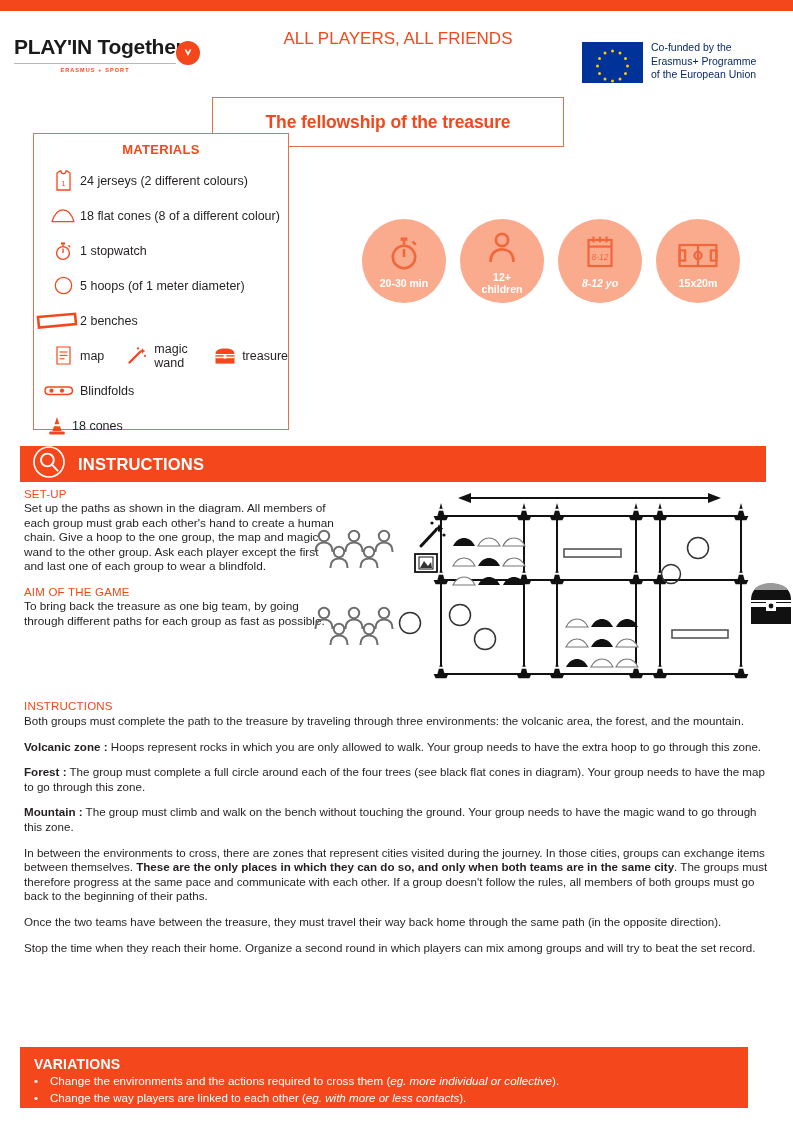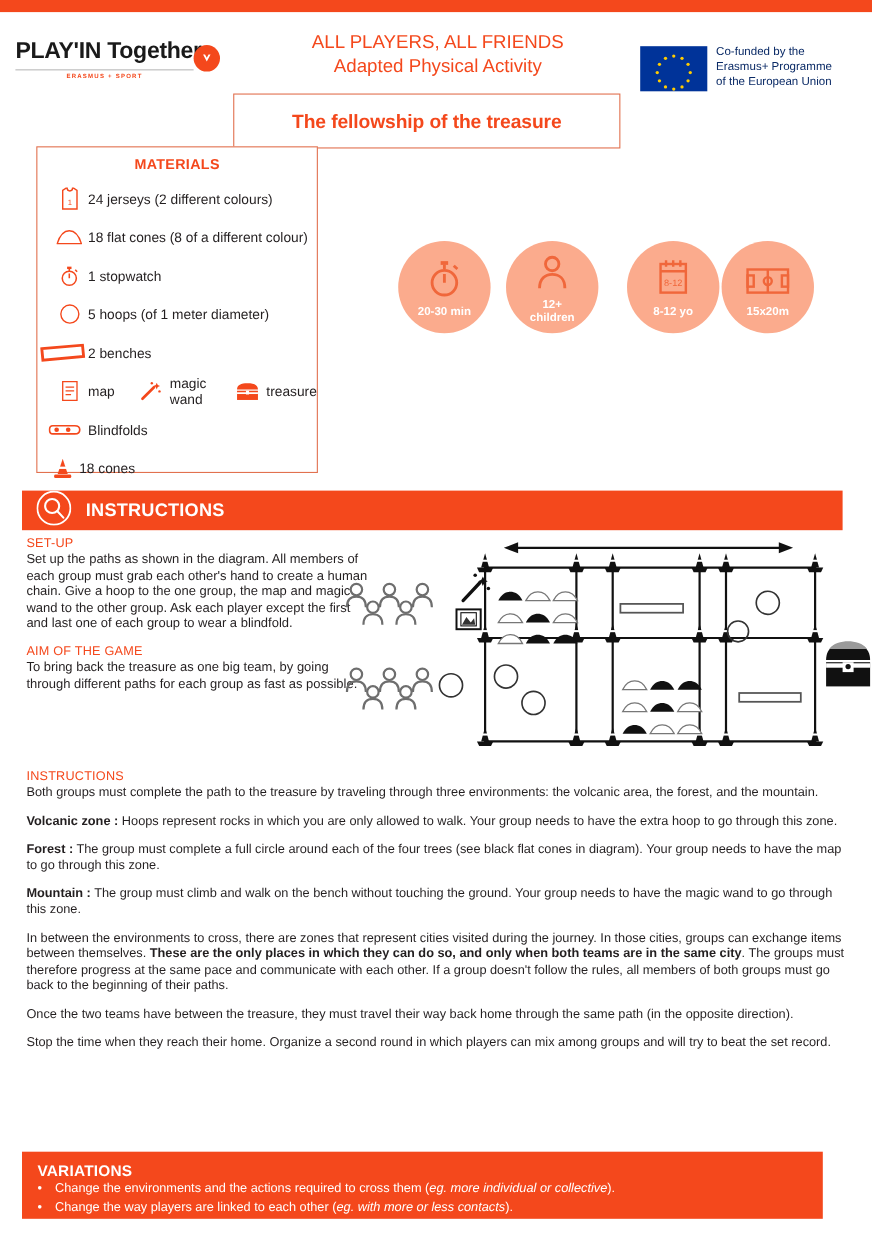"Adapted Physical Activity" div { html: <div>Adapted Physical Activity</div> -> none }
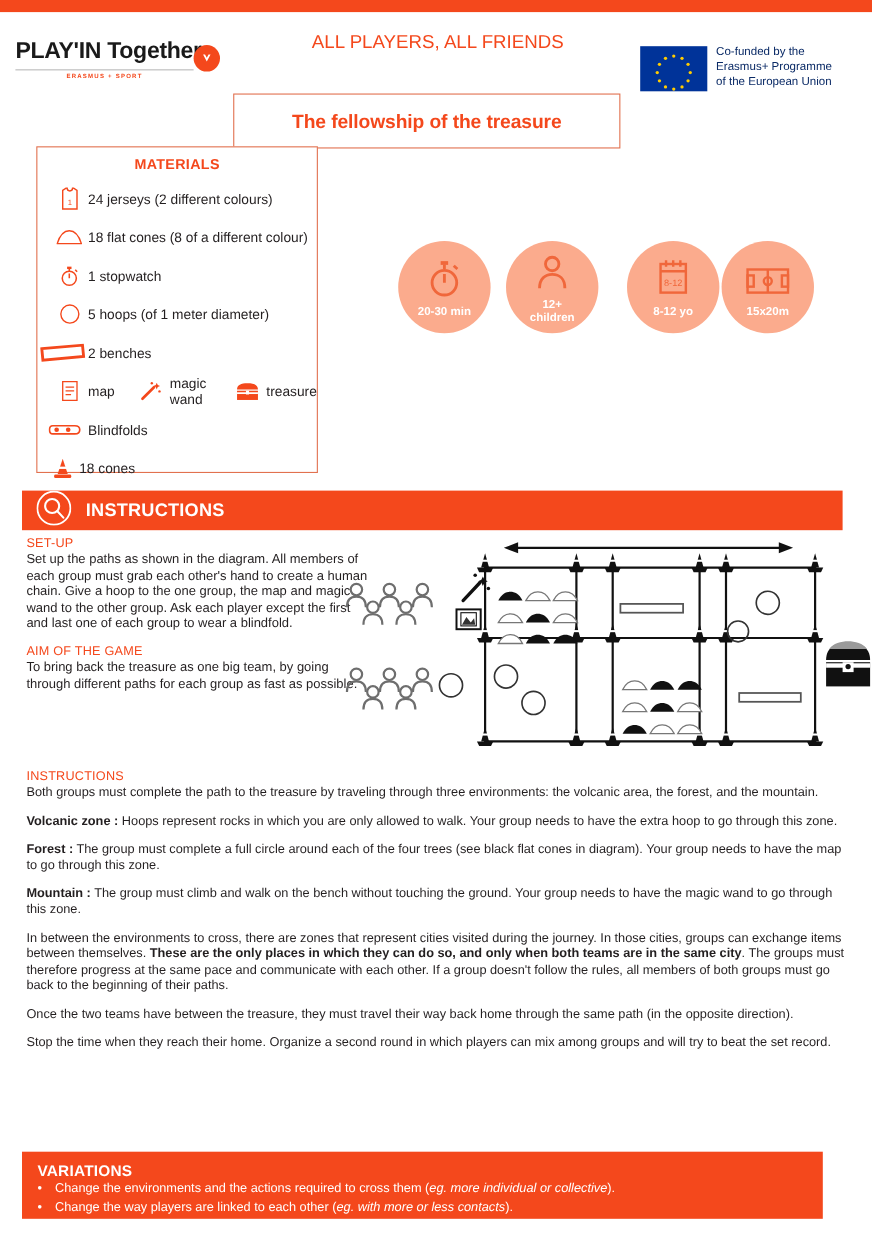"The fellowship of the treasure" .title-box { top: 74px -> 86px }
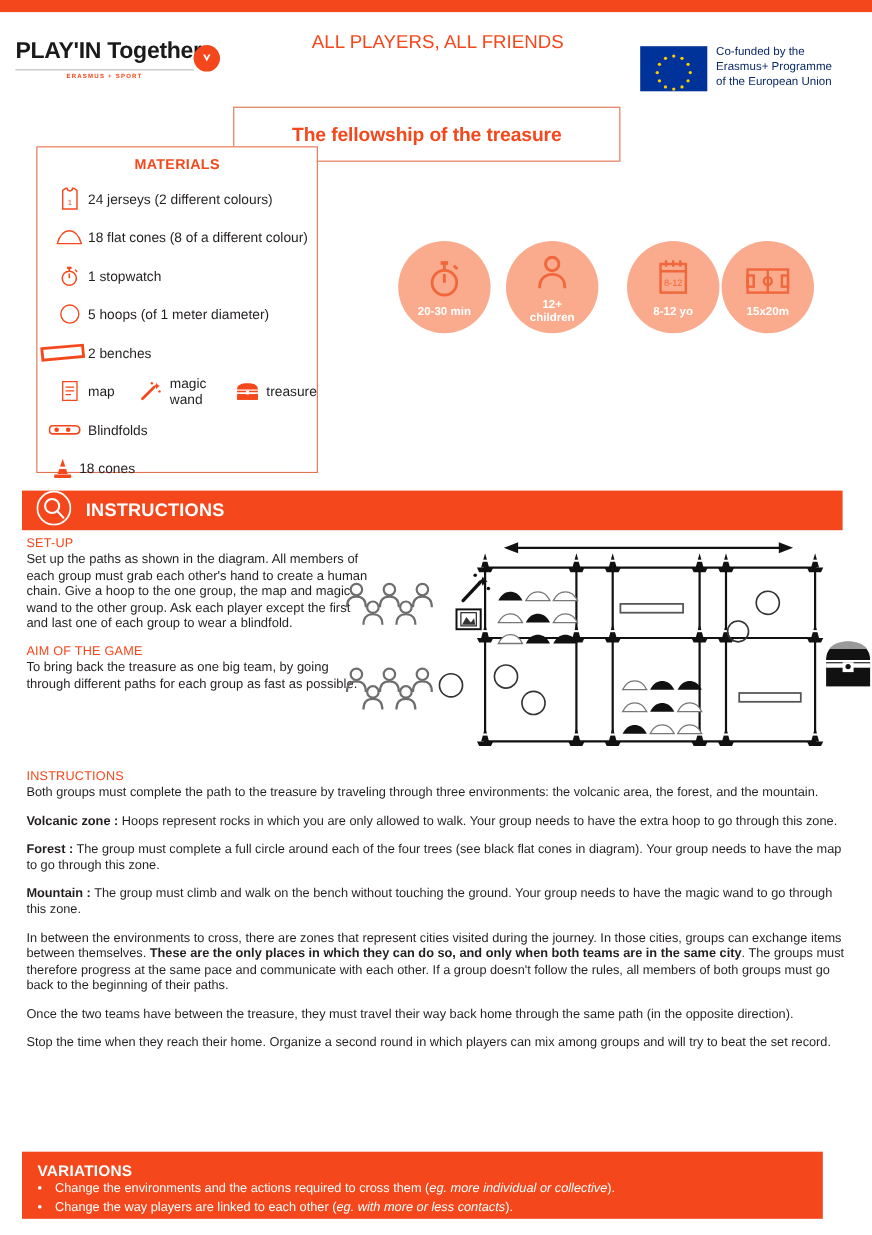"8-12" .info-c:nth-of-type(3) { font-style: none -> italic; left: 208px -> 196px }
